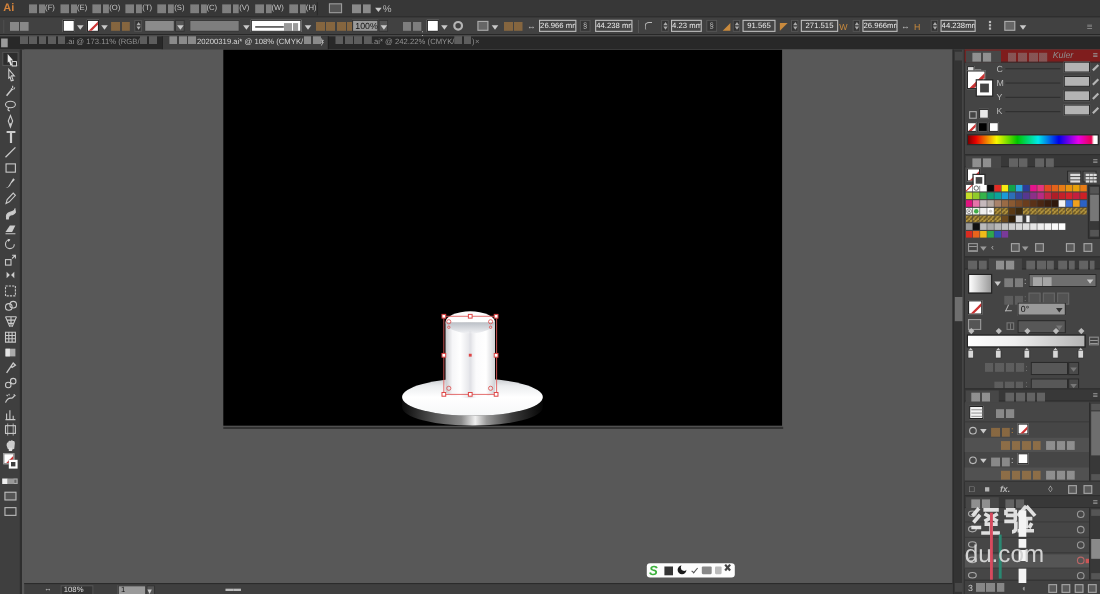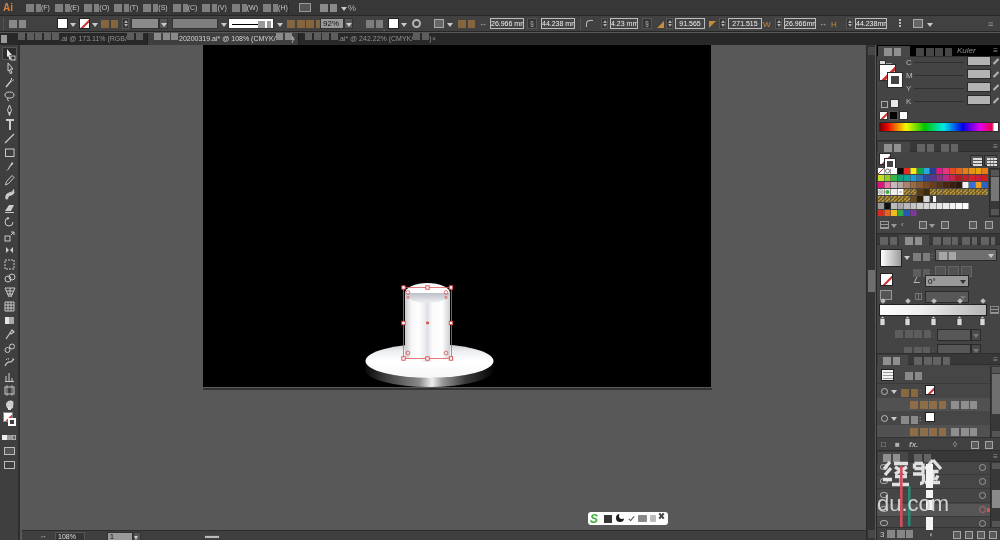"92%" div.abs { text: 92% -> 100% }
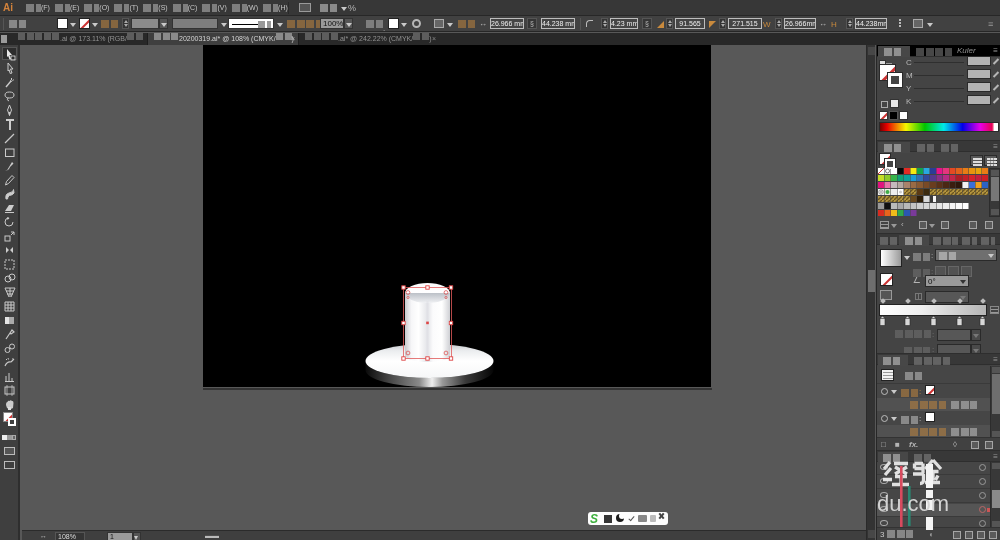"Kuler" div.abs { background: #000000 -> #7f1d1d }
